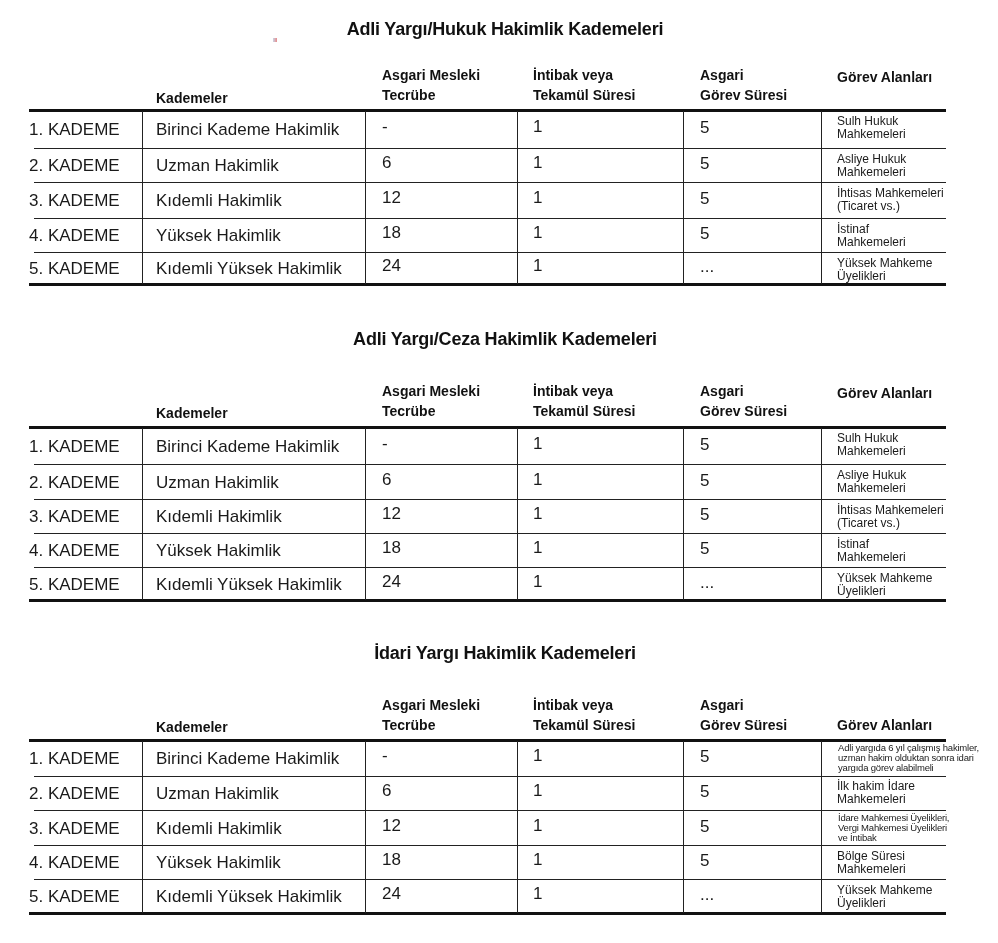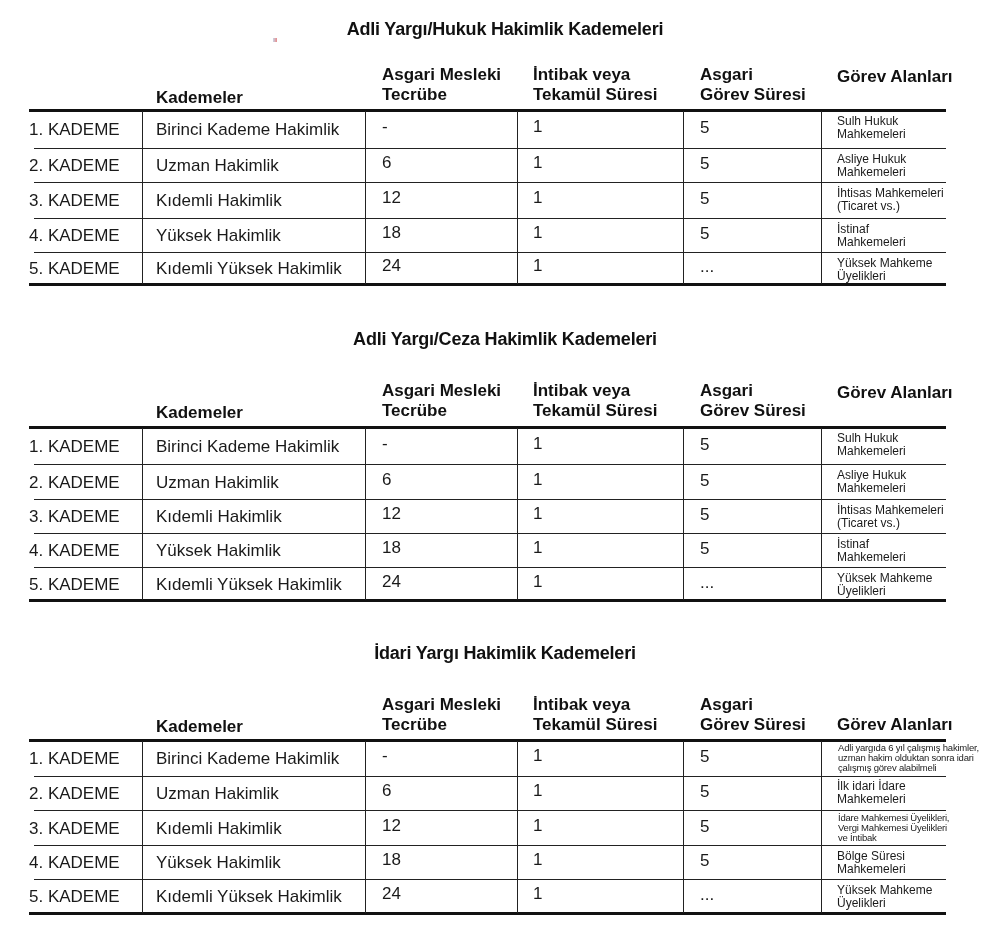"Asgari Mesleki" .hdr { font-size: 17px -> 14px }
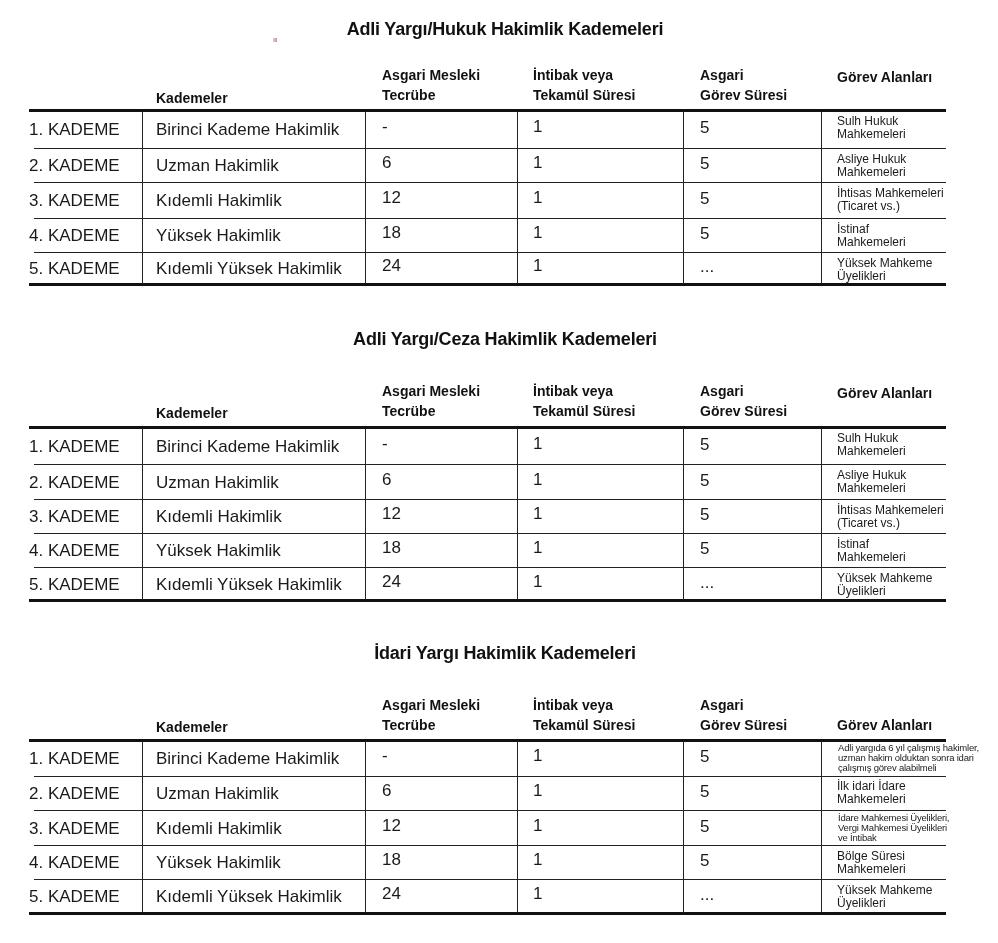"çalışmış görev alabilmeli" div.cell-tiny { text: çalışmış -> yargıda }
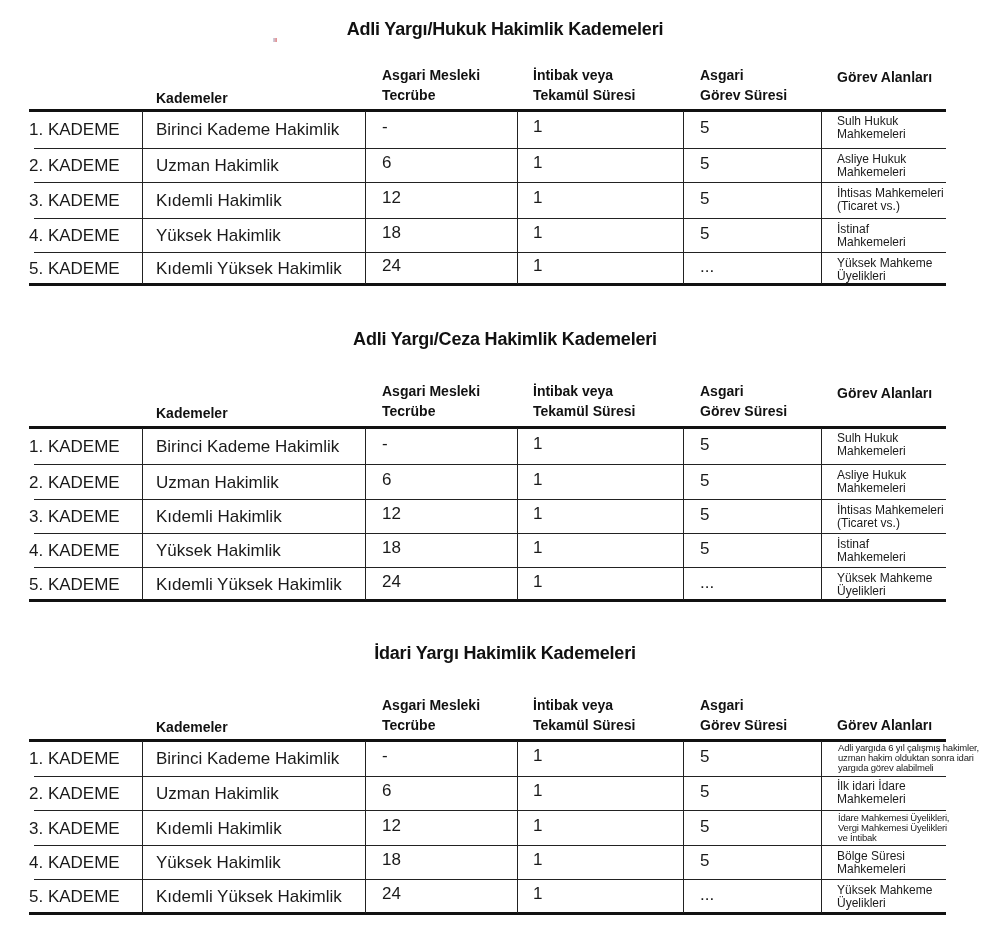"İlk idari İdare" div.cell-small { text: idari -> hakim }
